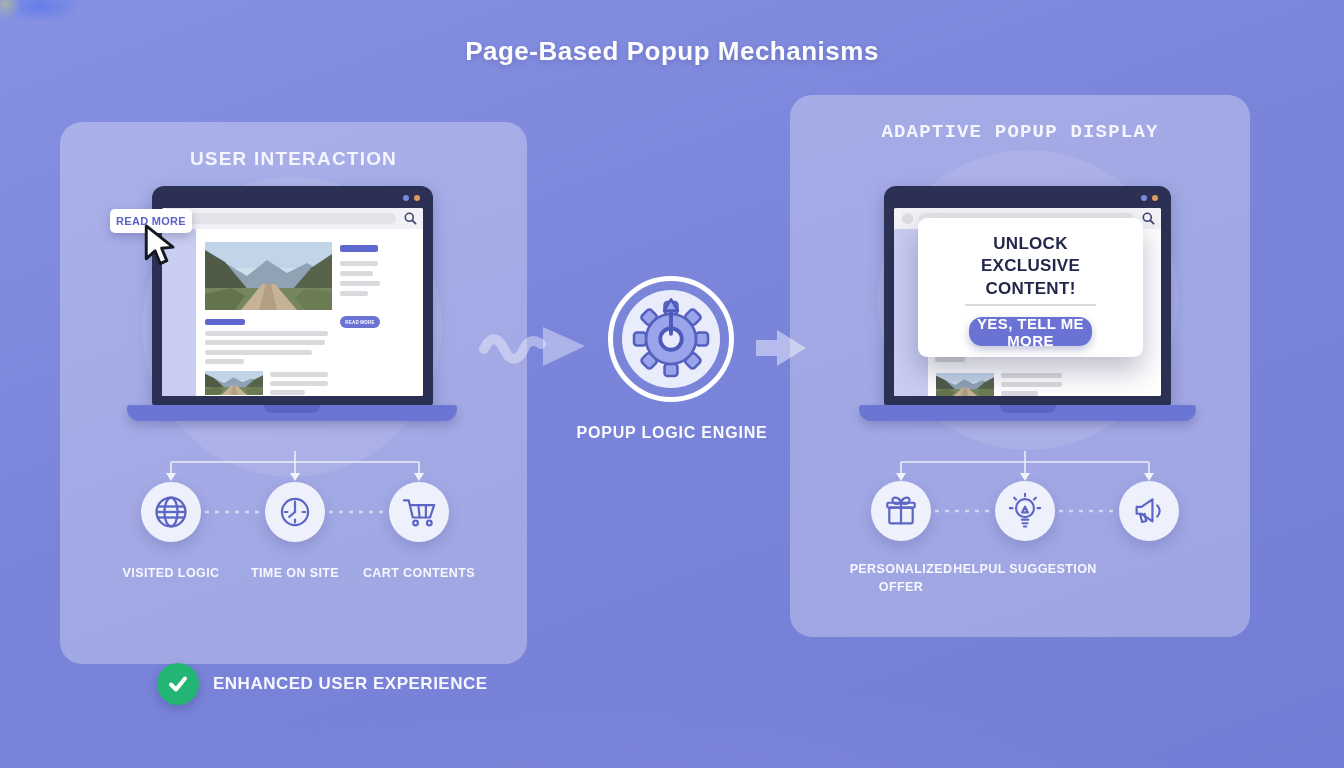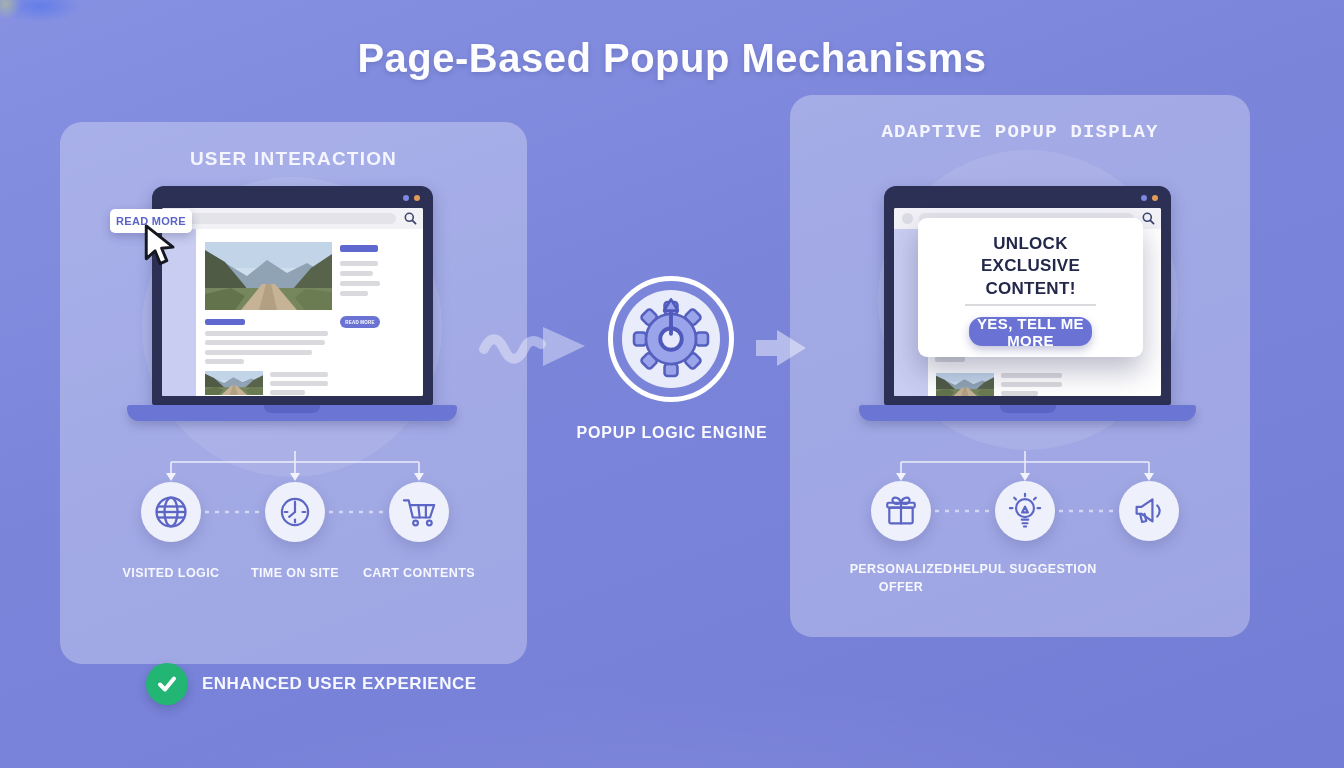"Page-Based Popup Mechanisms" .title { font-size: 40px -> 26px }
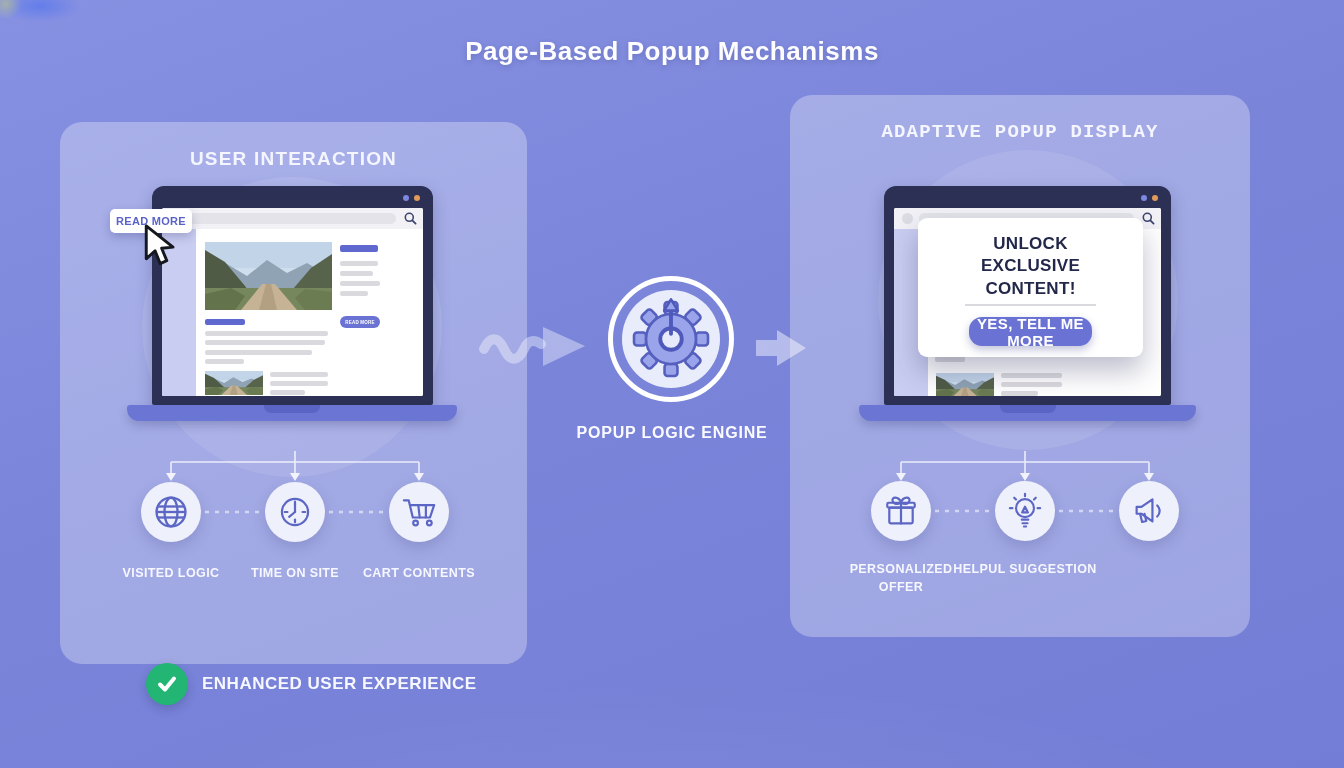"ENHANCED USER EXPERIENCE" .verdict.ok { left: 146px -> 157px }
